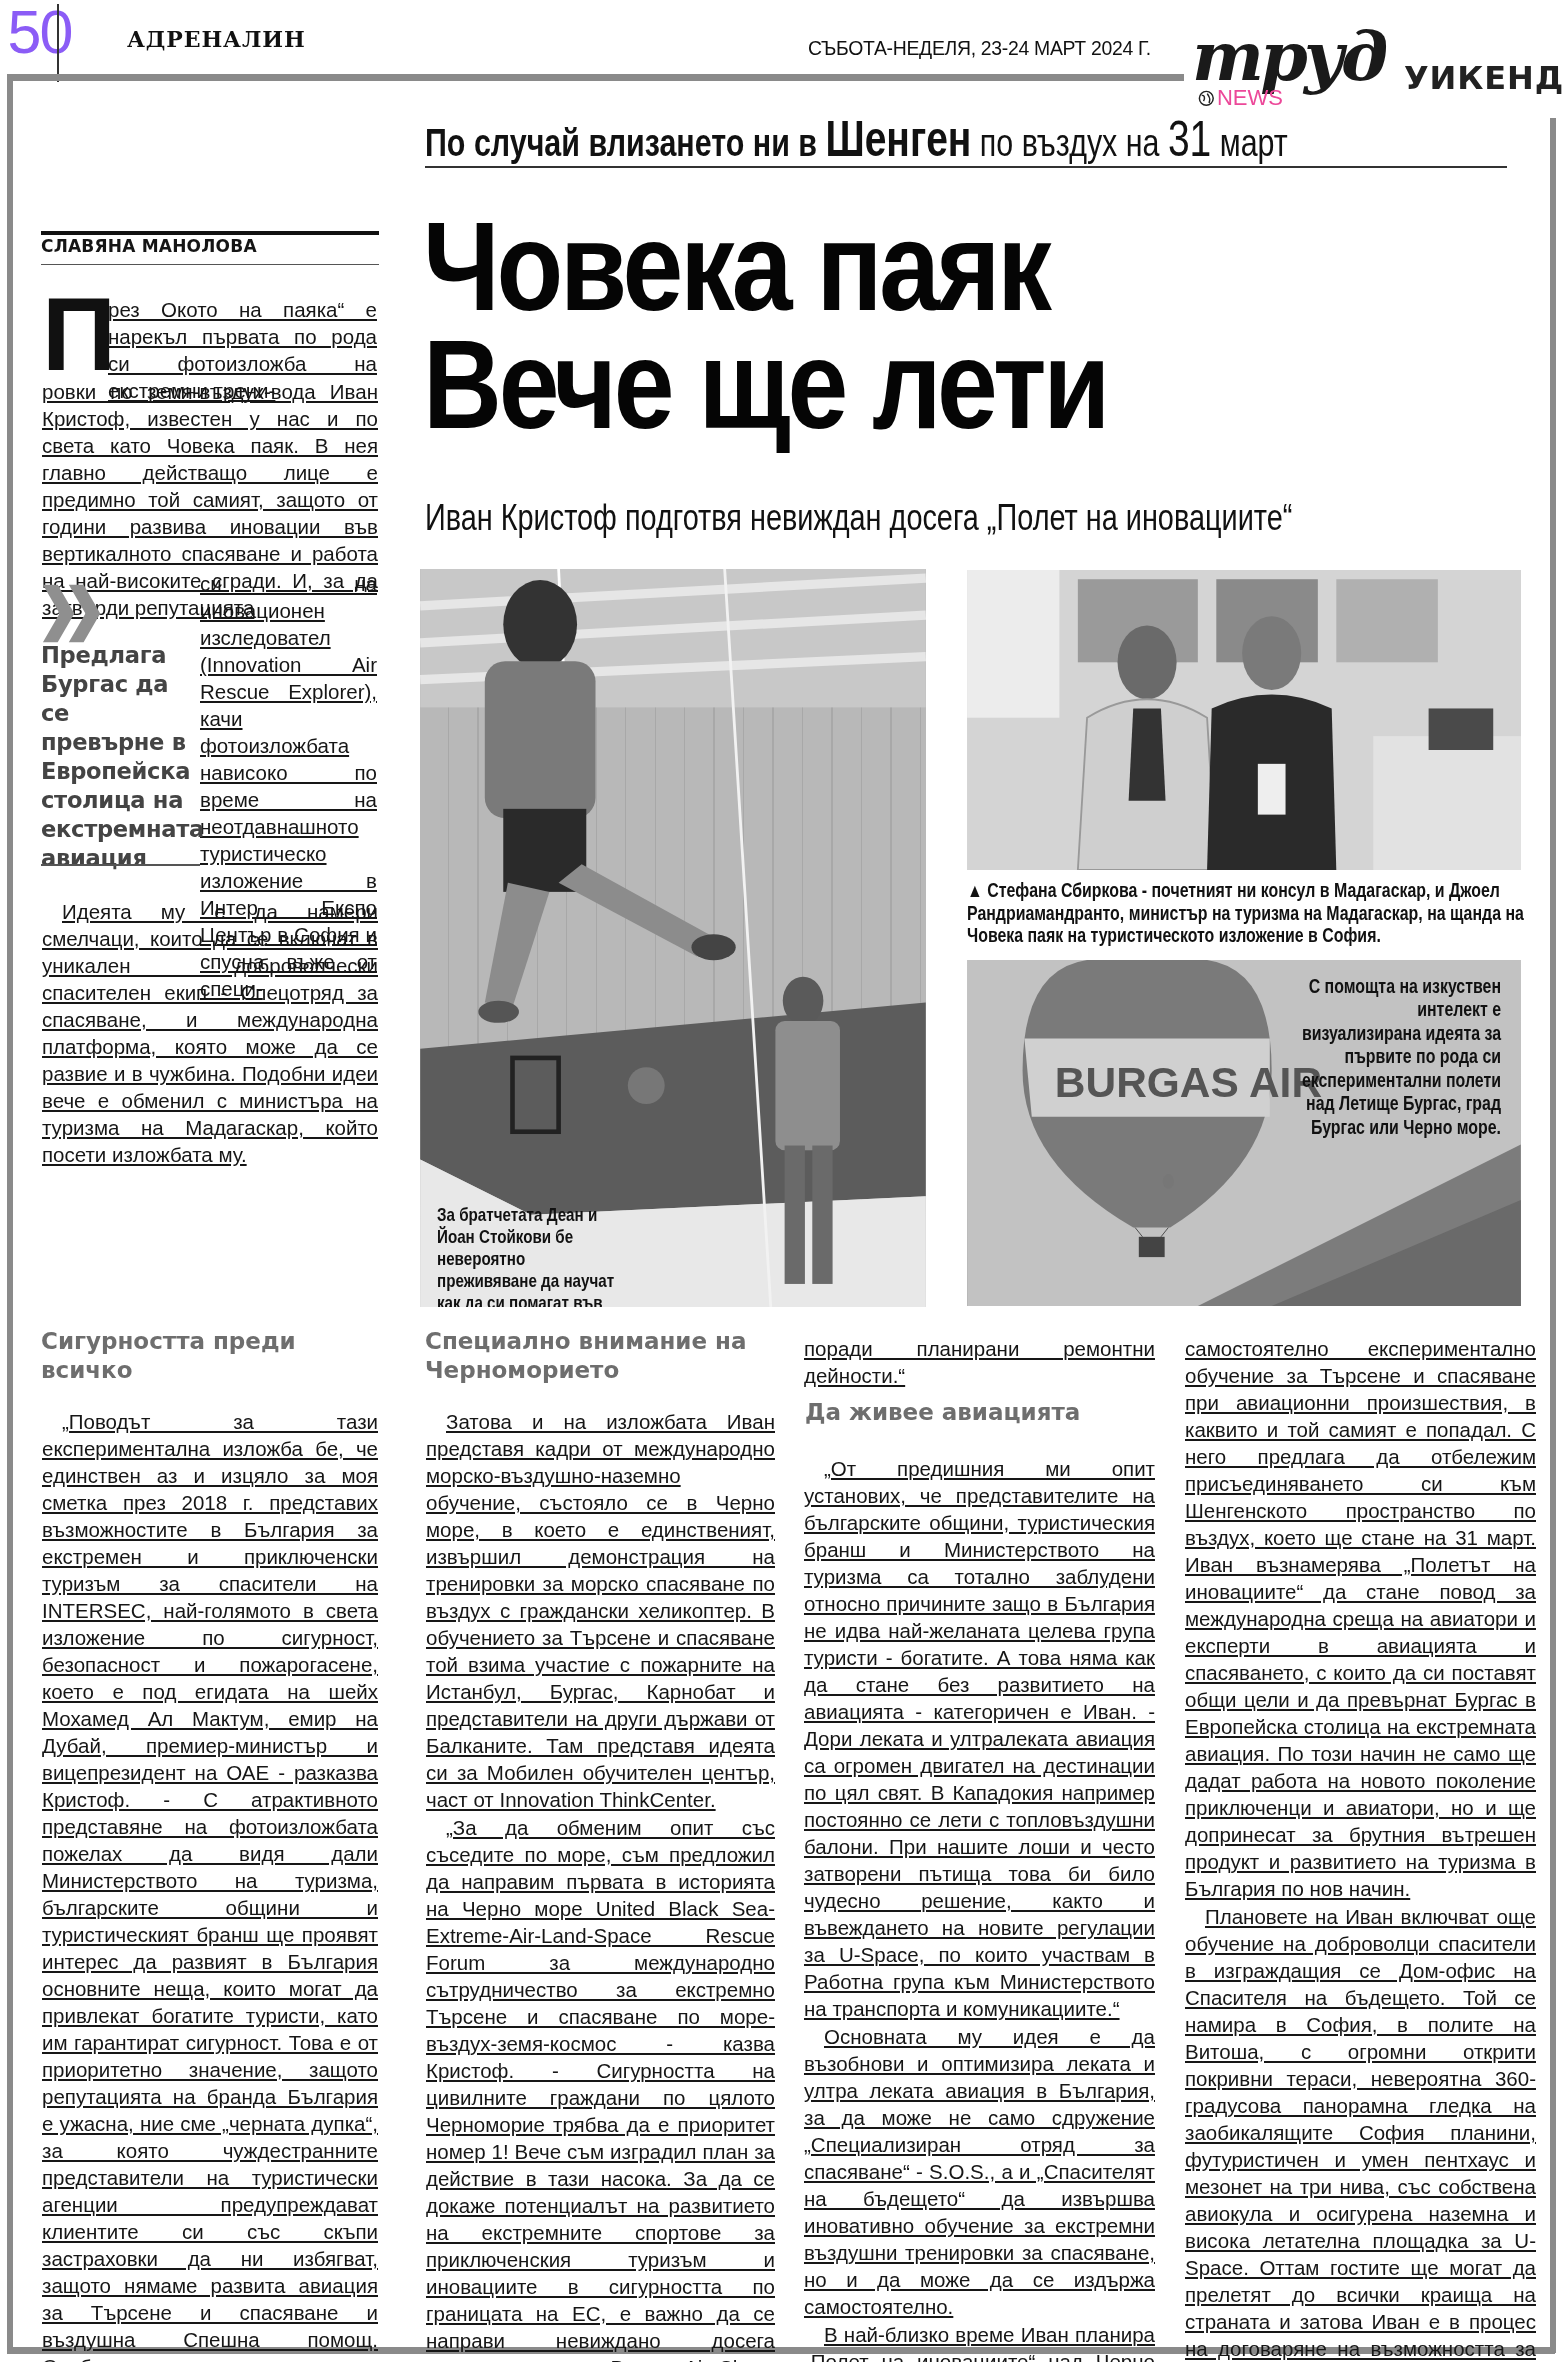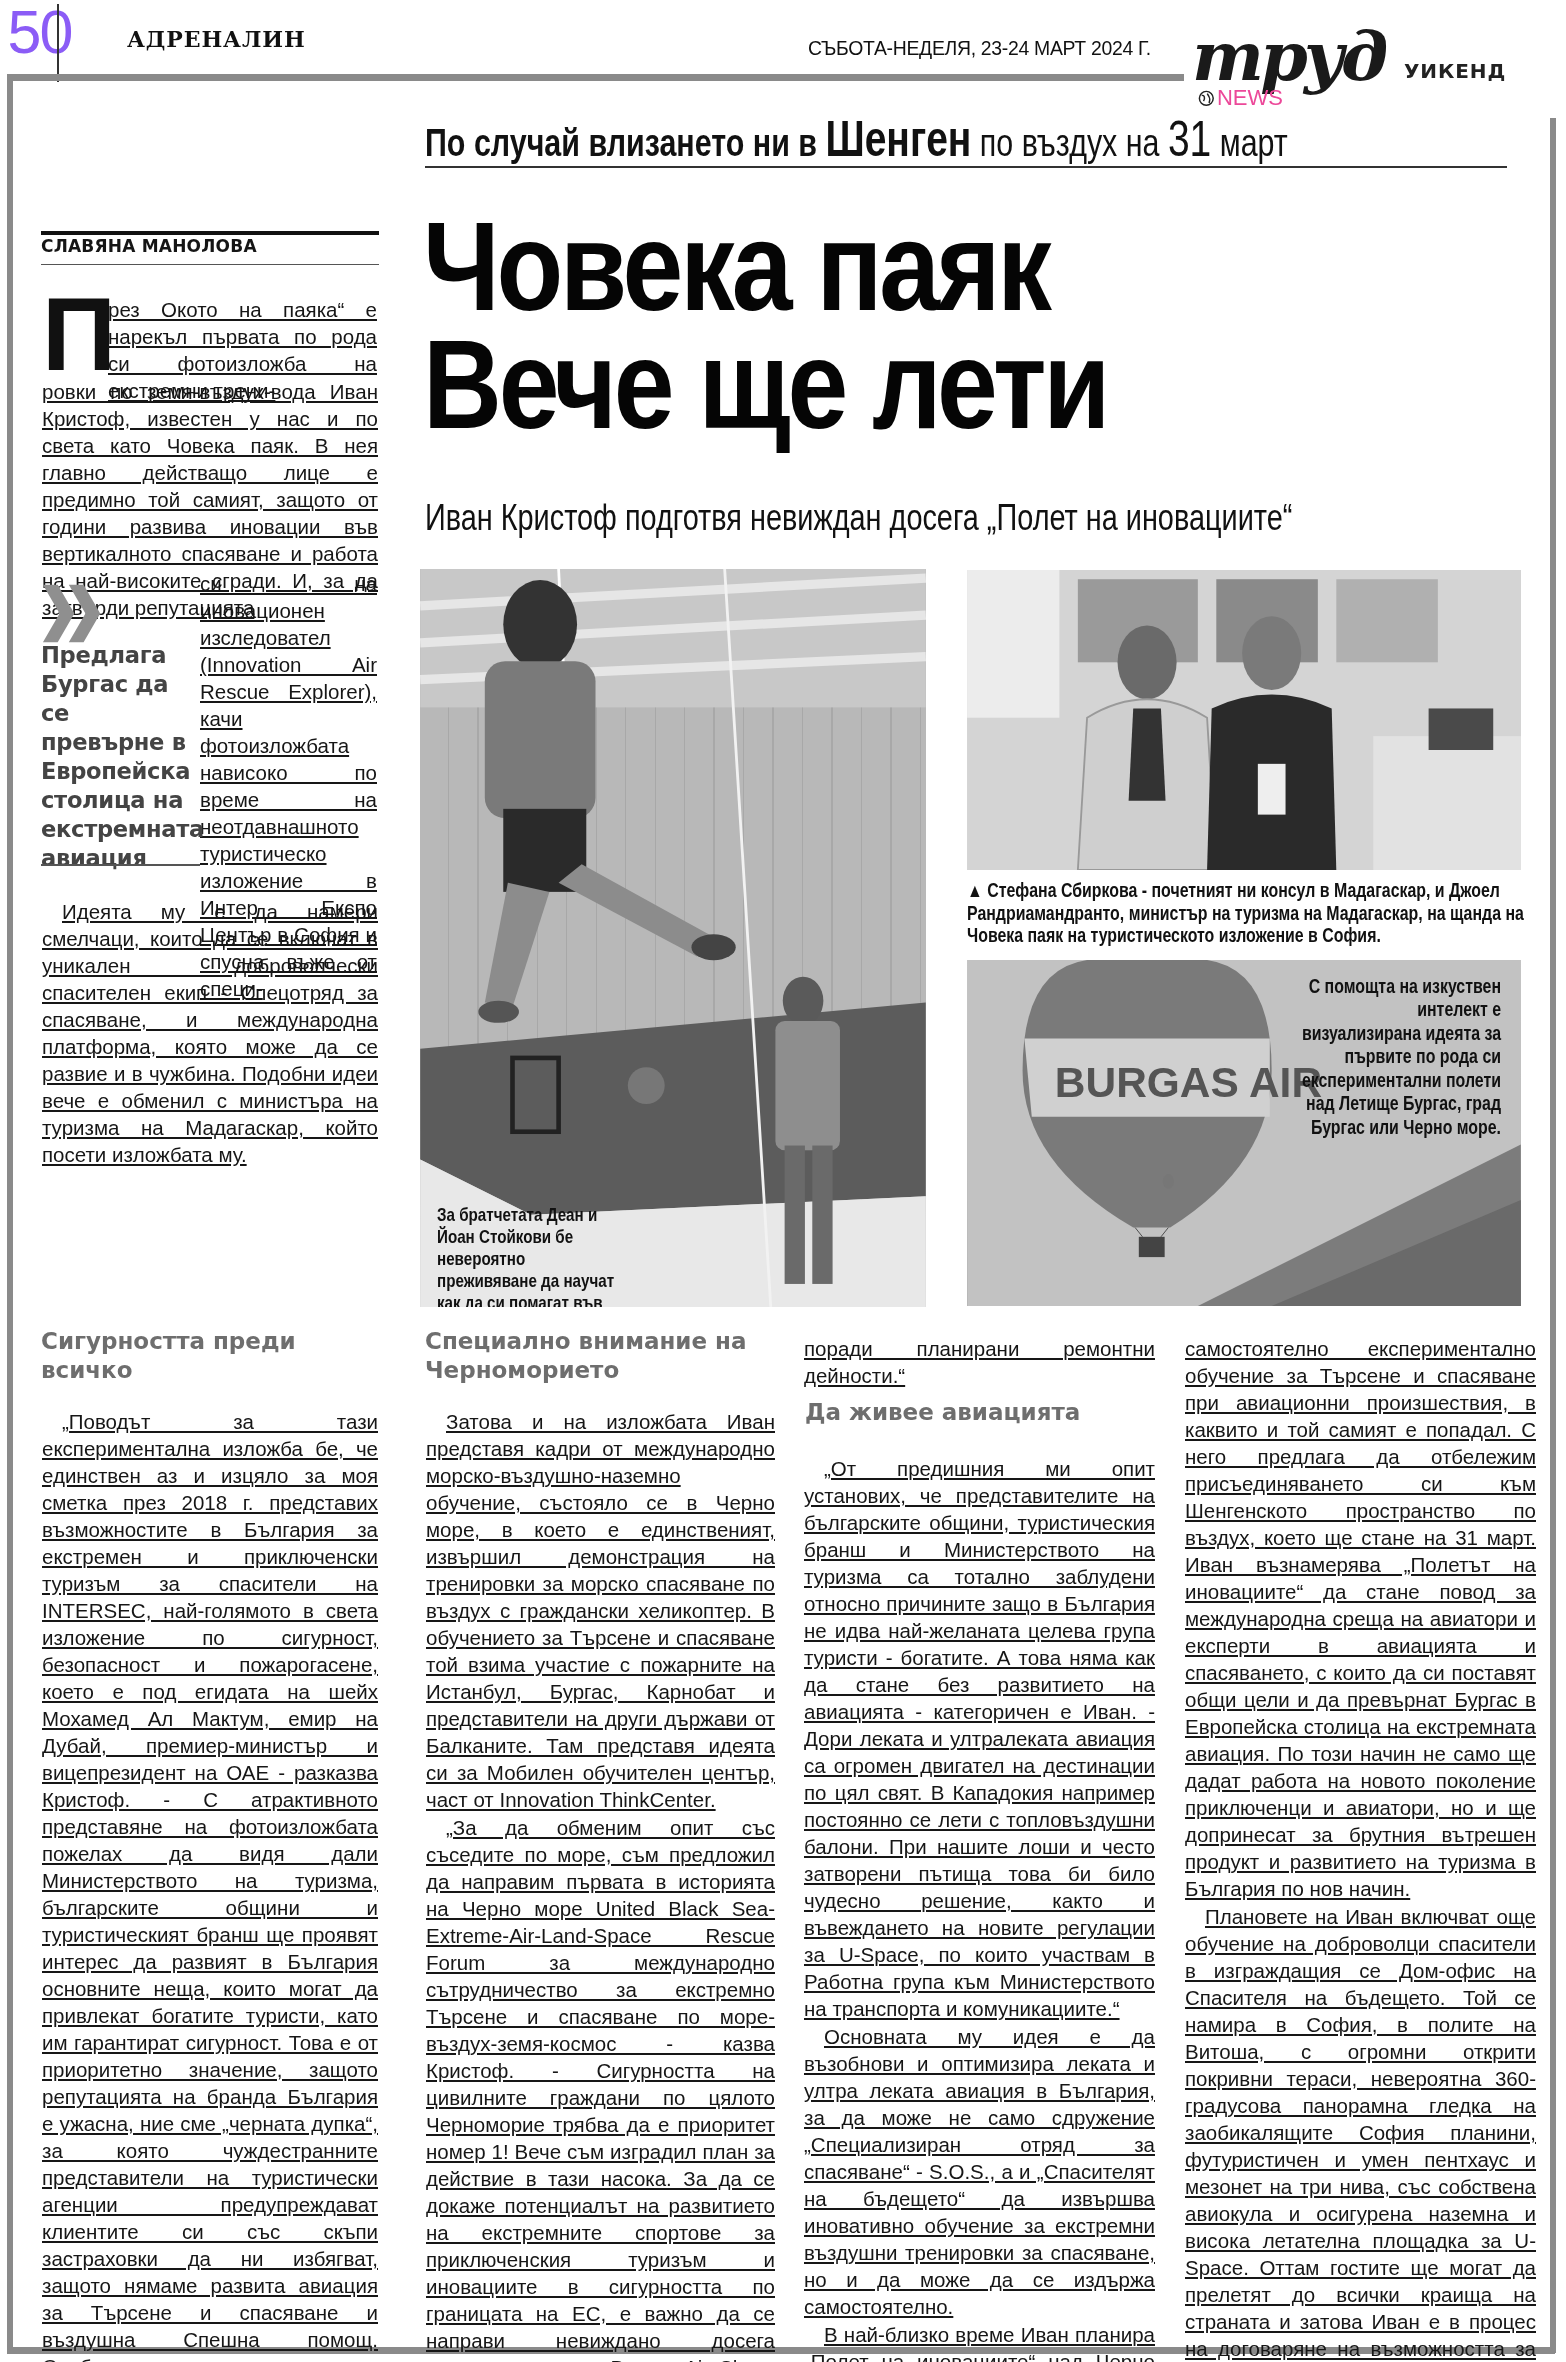"УИКЕНД" #logo-weekend { font-size: 20px -> 32px }
